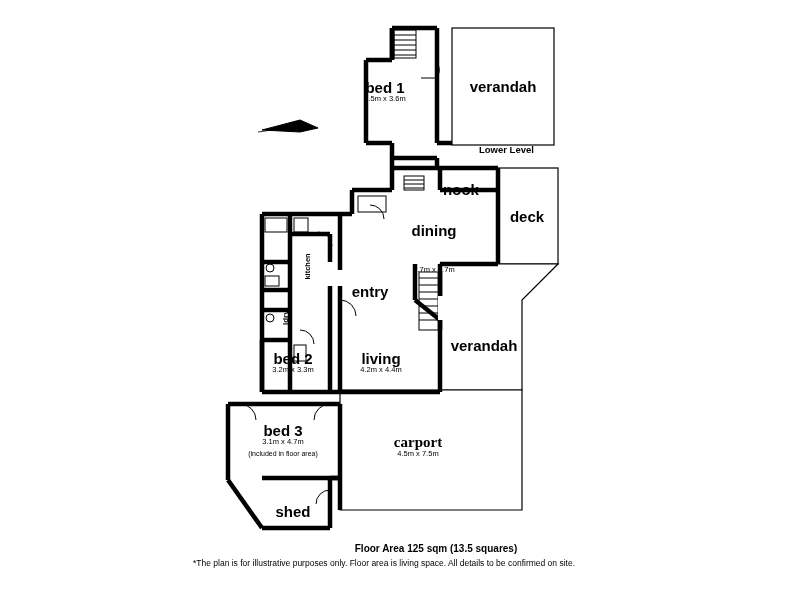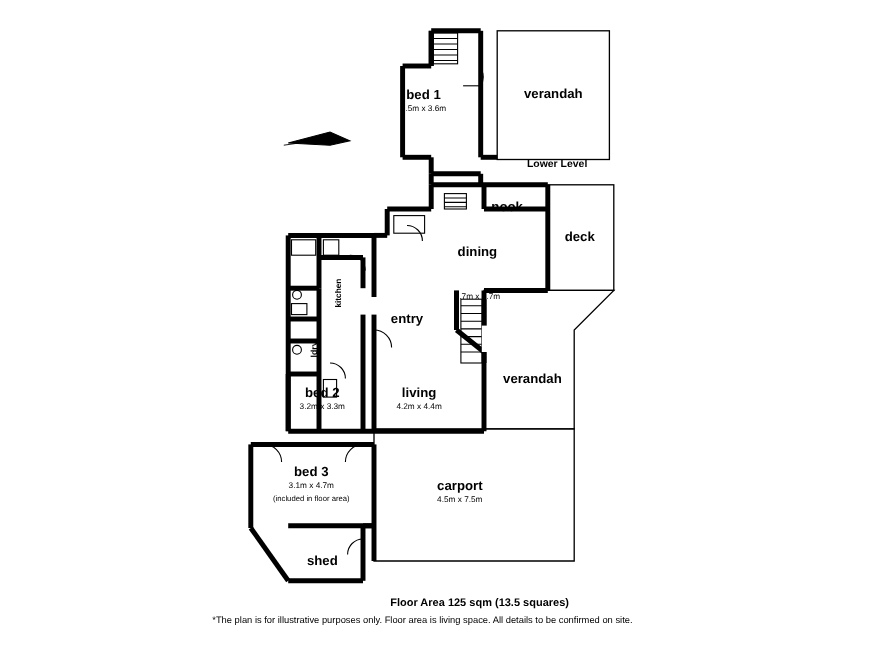"bed 1" .room-name { font-size: 12px -> 15px }
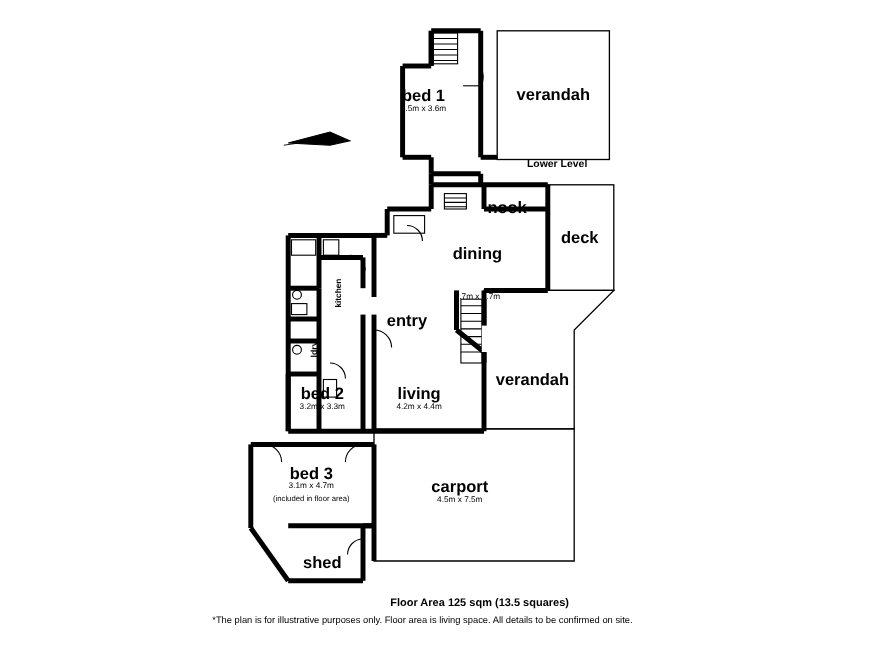"carport" div.lbl { font-family: none -> Liberation Serif, serif }
